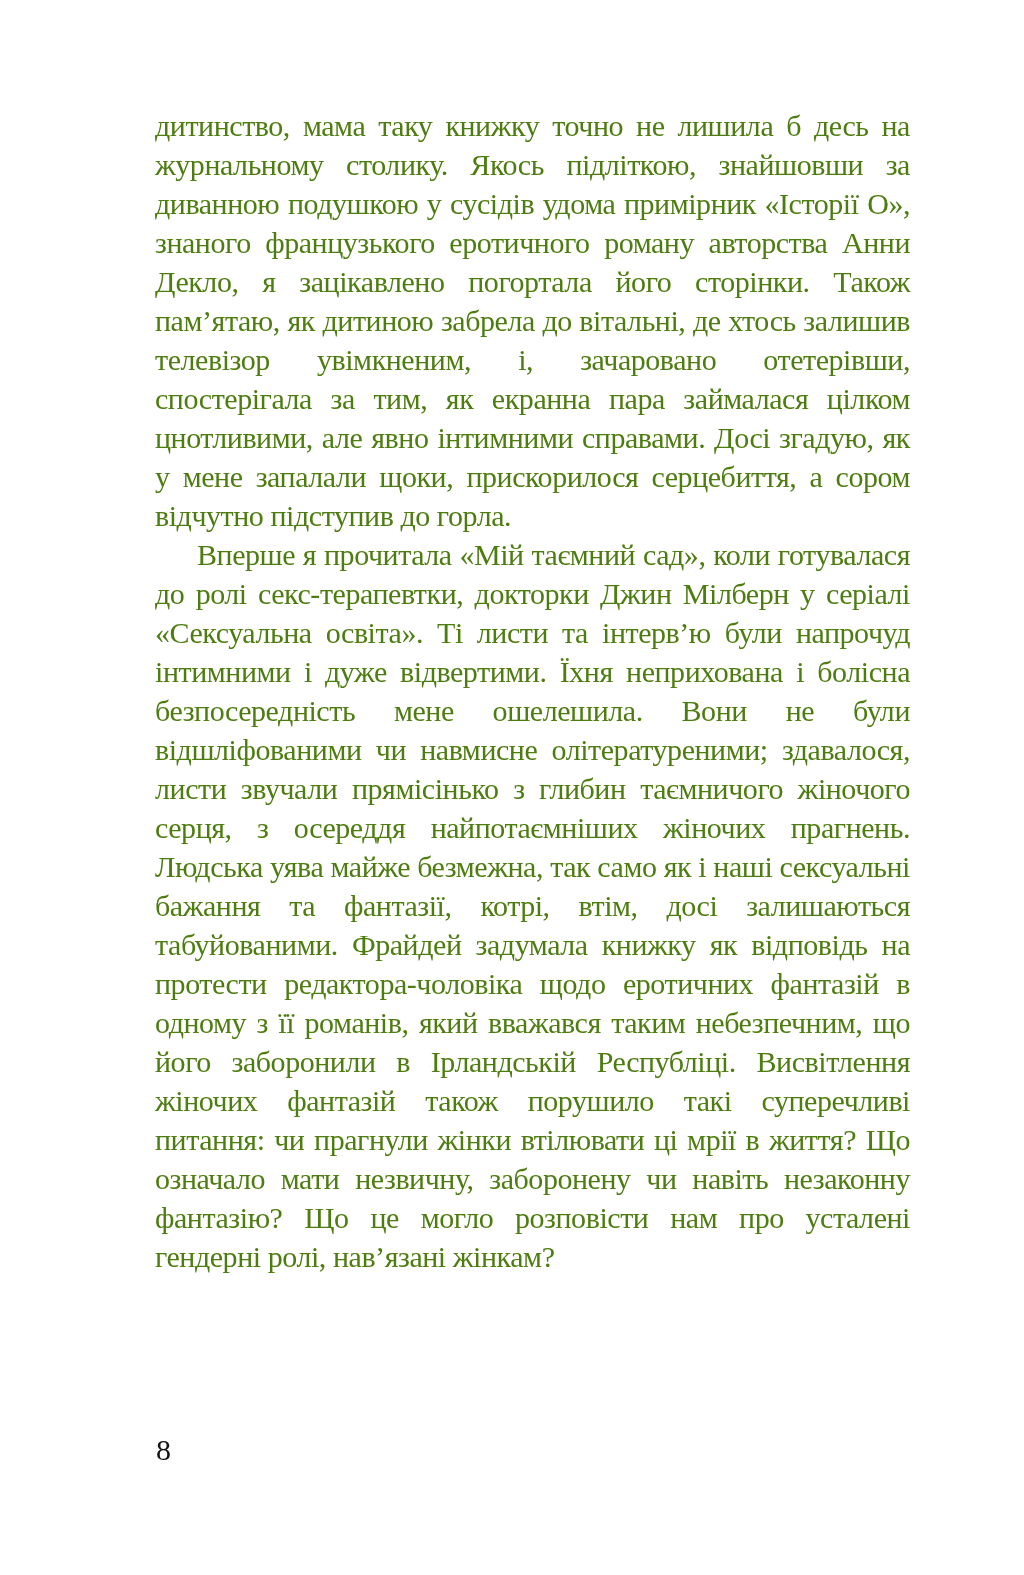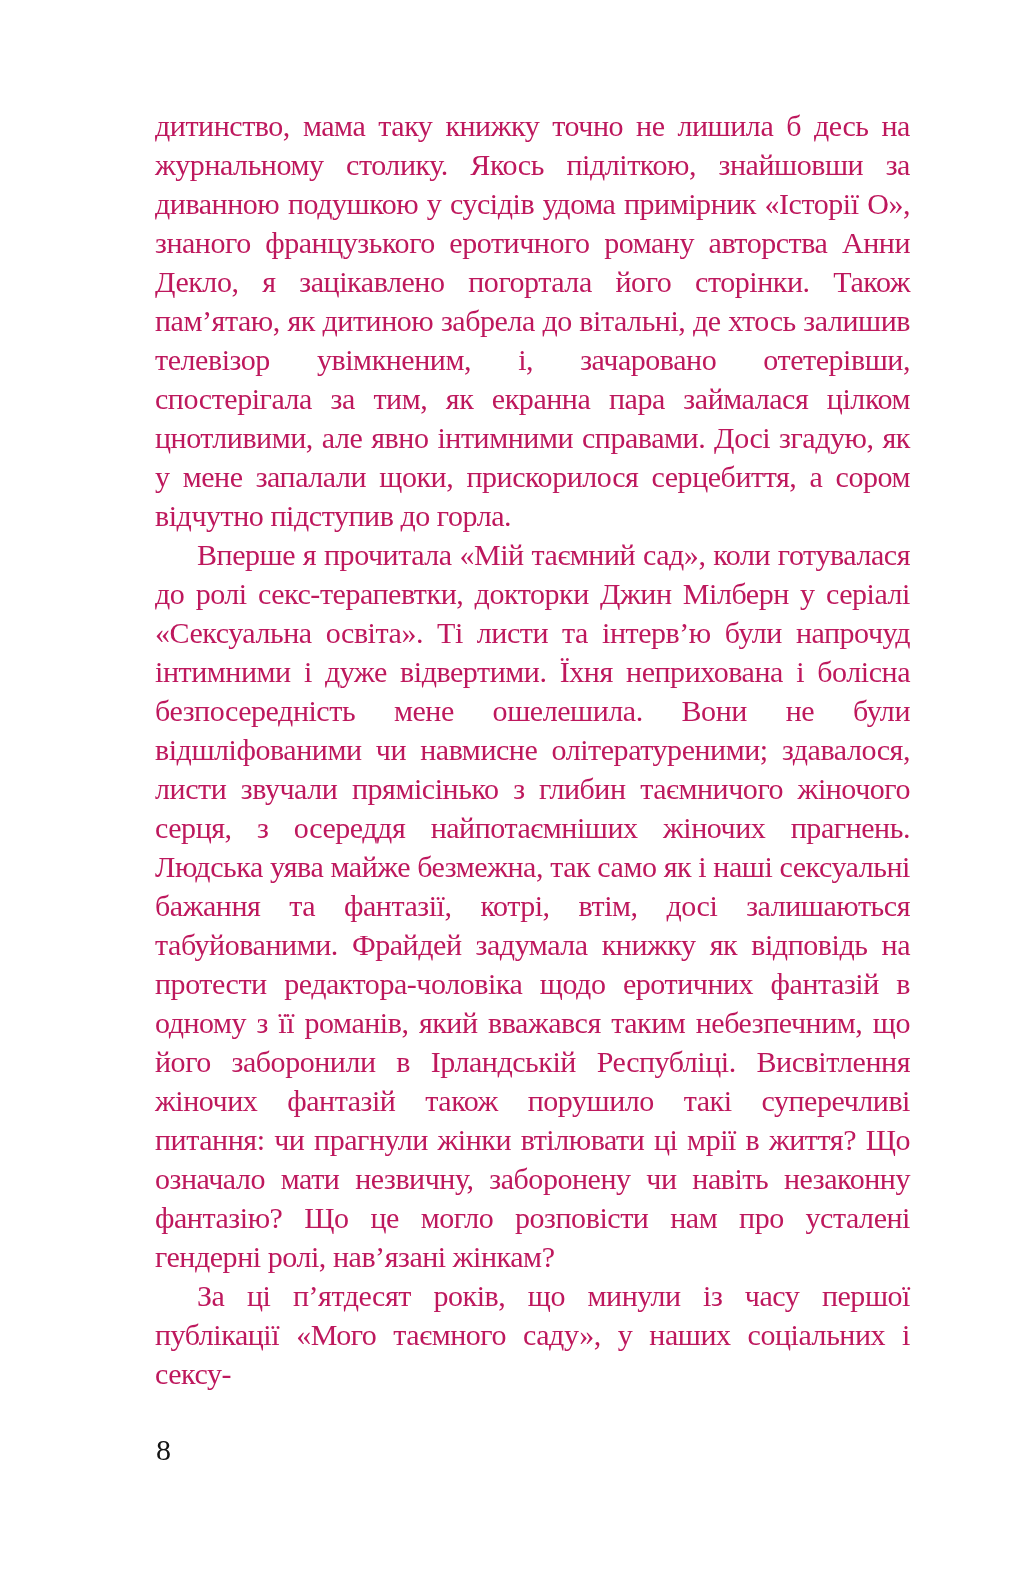"дитинство, мама таку книжку точно" .text-block { color: #be185d -> #4d7c0f }
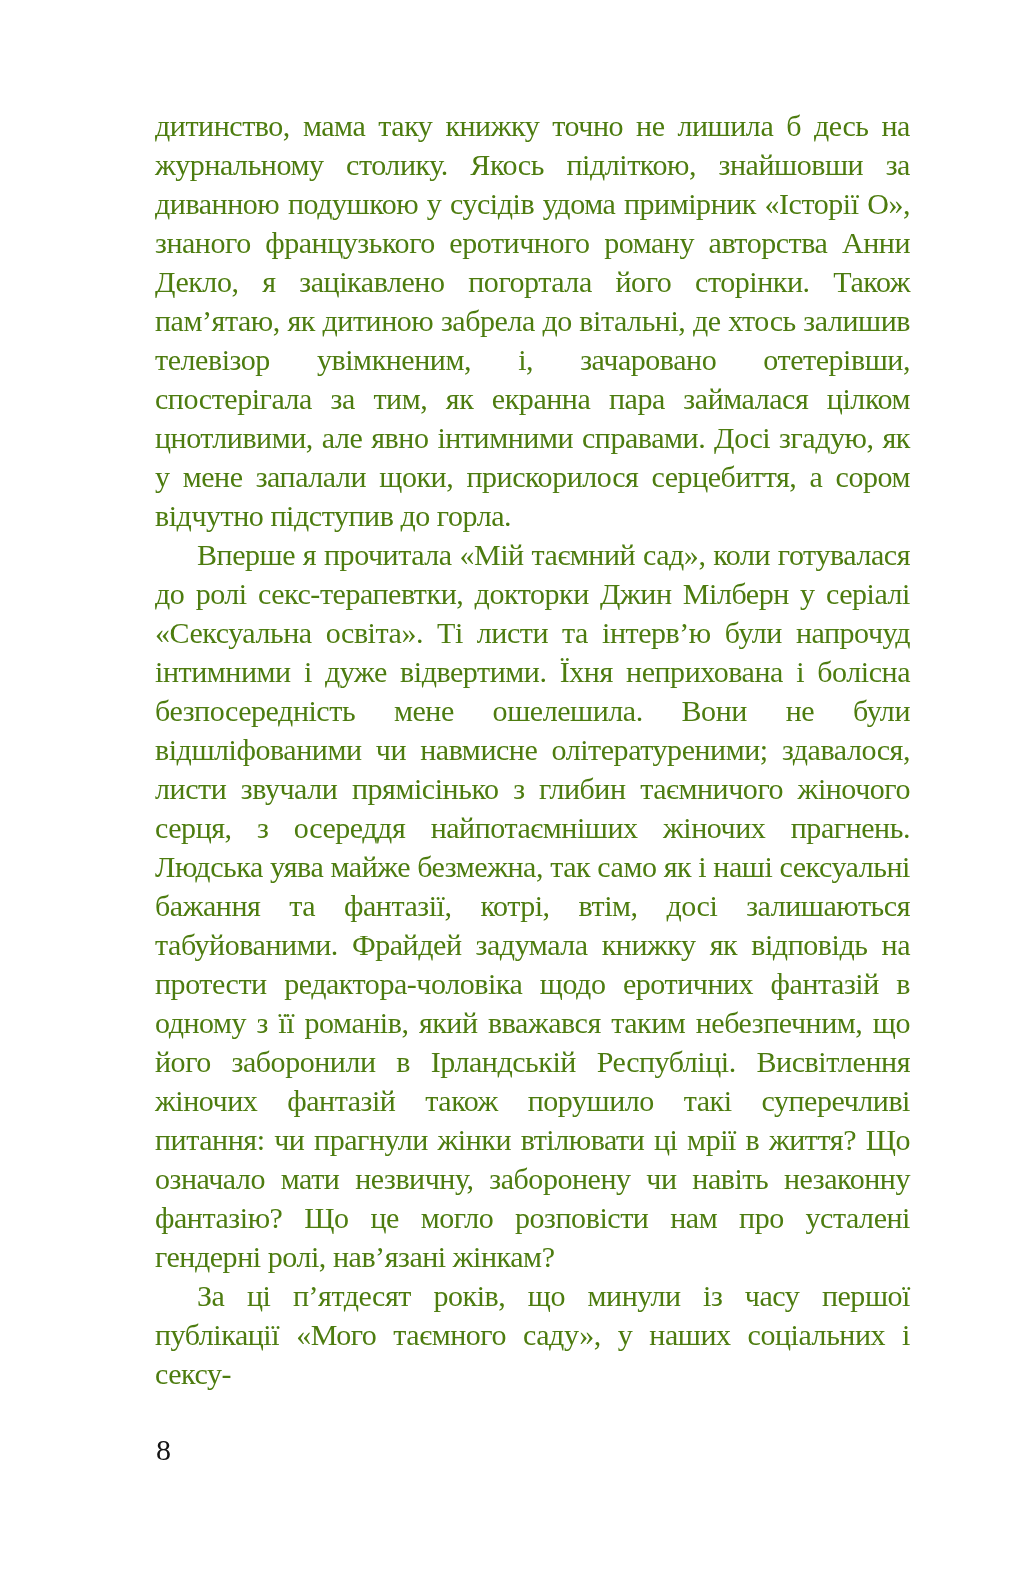"За ці п’ятдесят років, що" p.para { html: <p>За ці п’ятдесят років, що минули із часу першої публікації «Мого таємного саду», у наших соціальних і сексу-</p> -> none }
